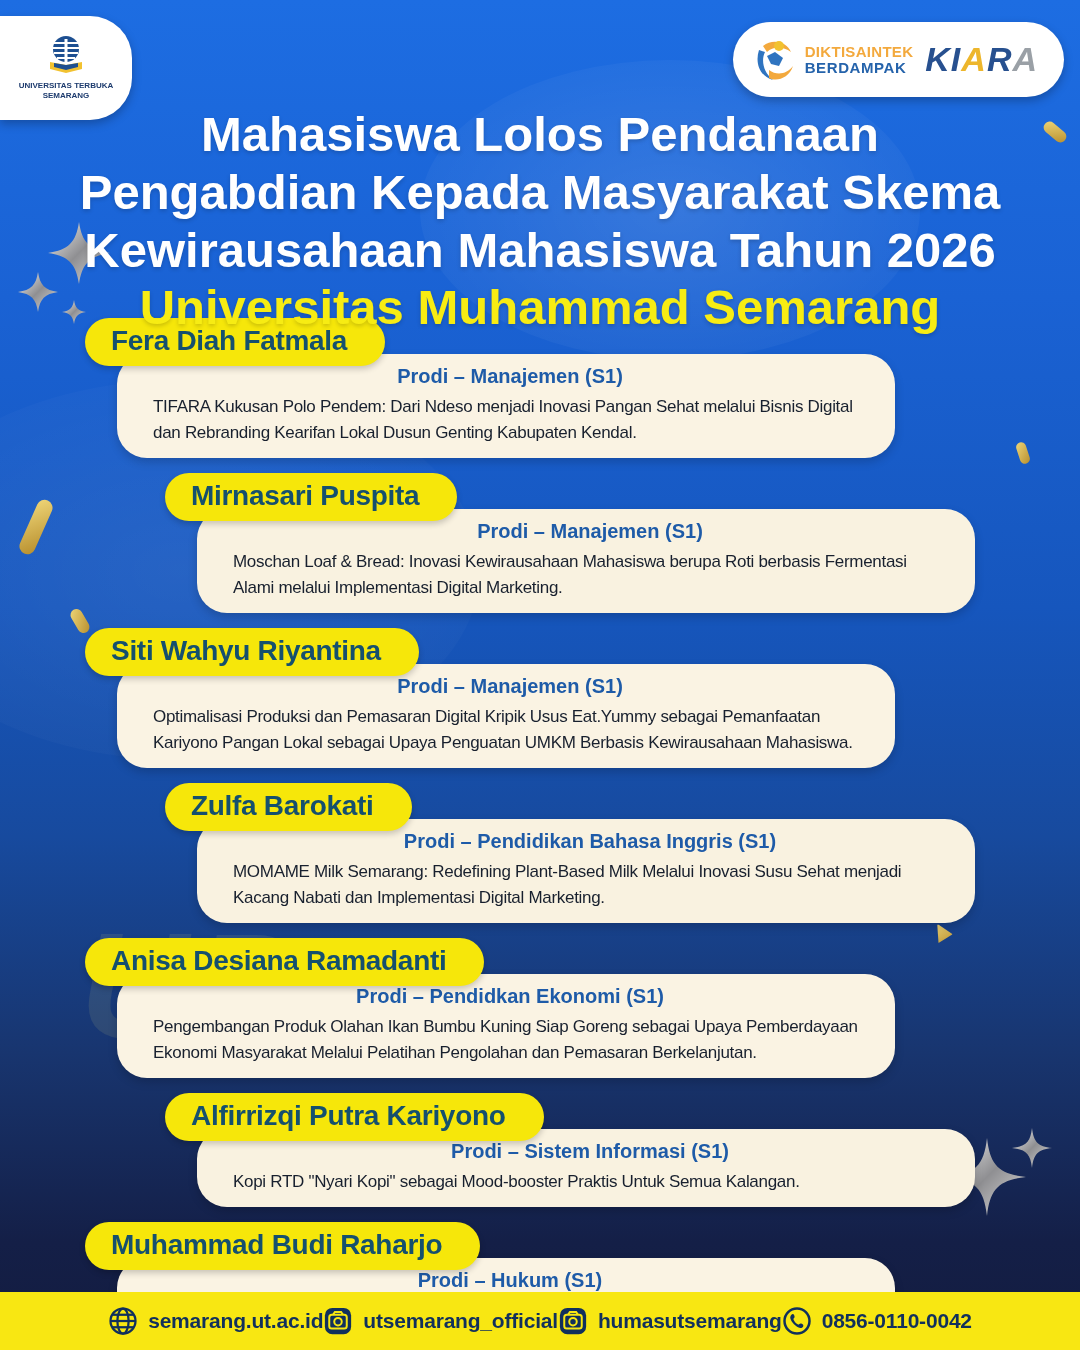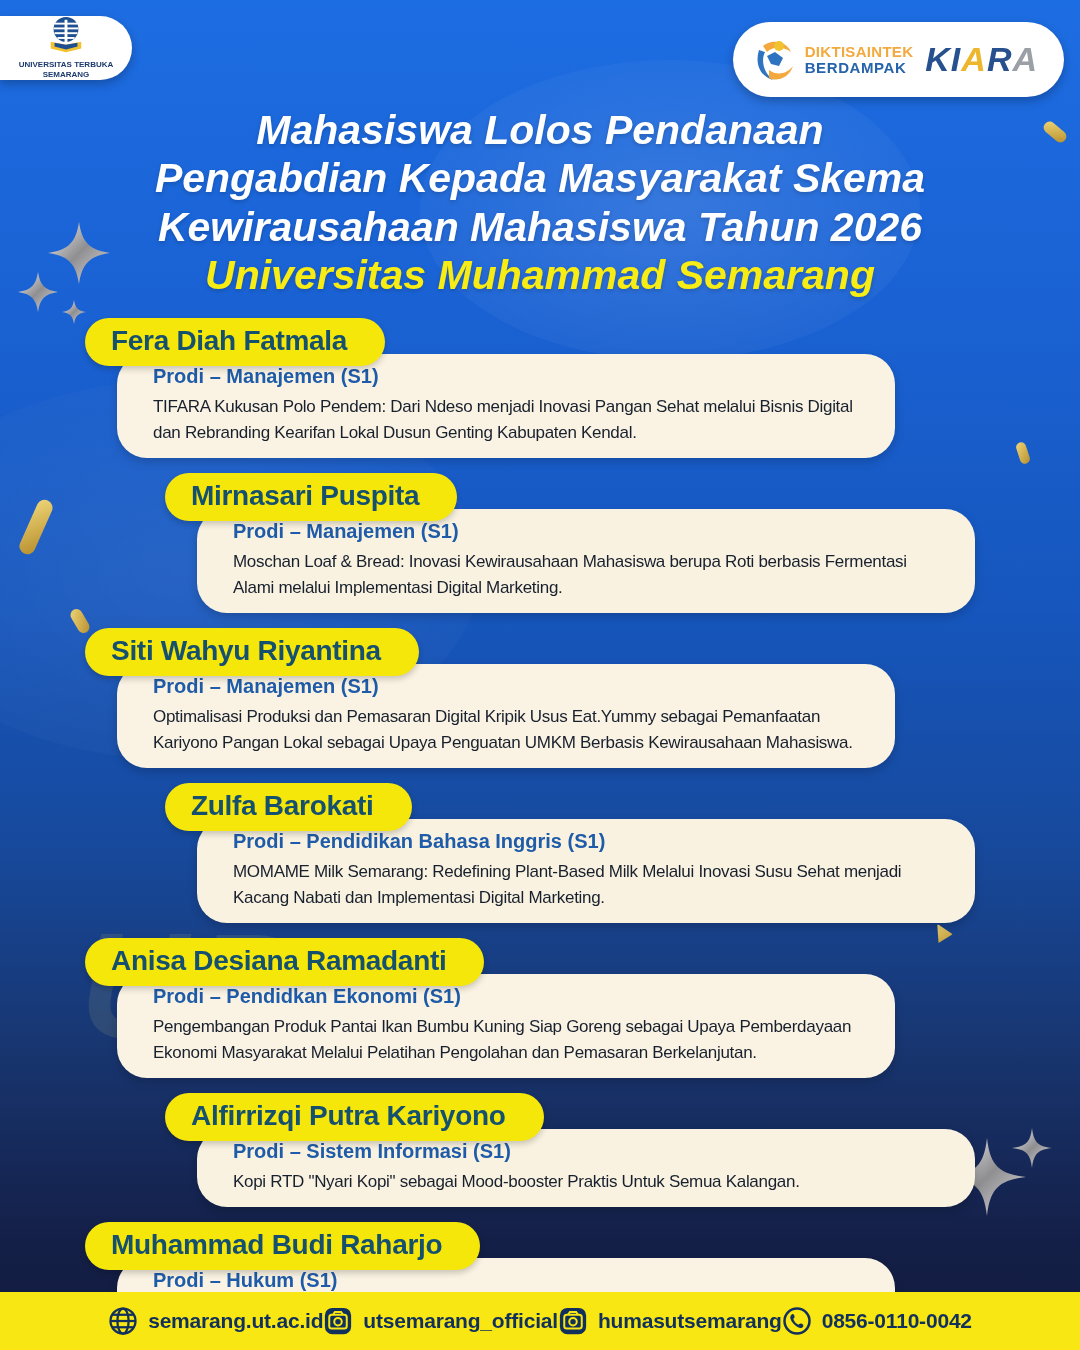"UNIVERSITAS TERBUKA" .ut-badge { height: 64px -> 104px }
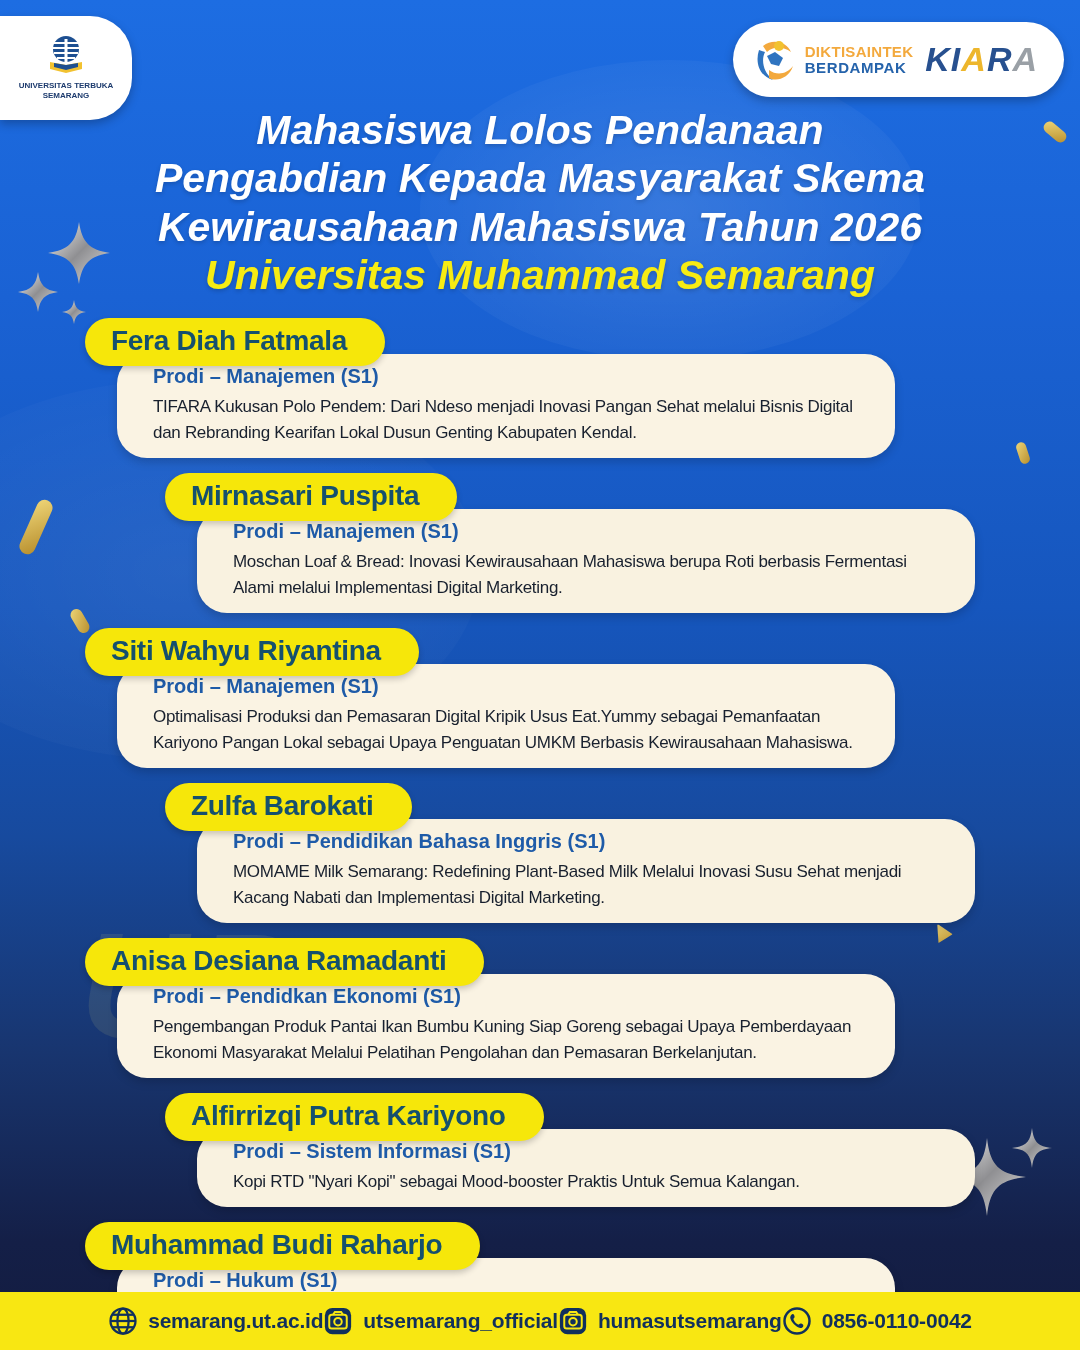"Mahasiswa Lolos Pendanaan" .title-line { font-size: 41px -> 49px; font-style: italic -> none }
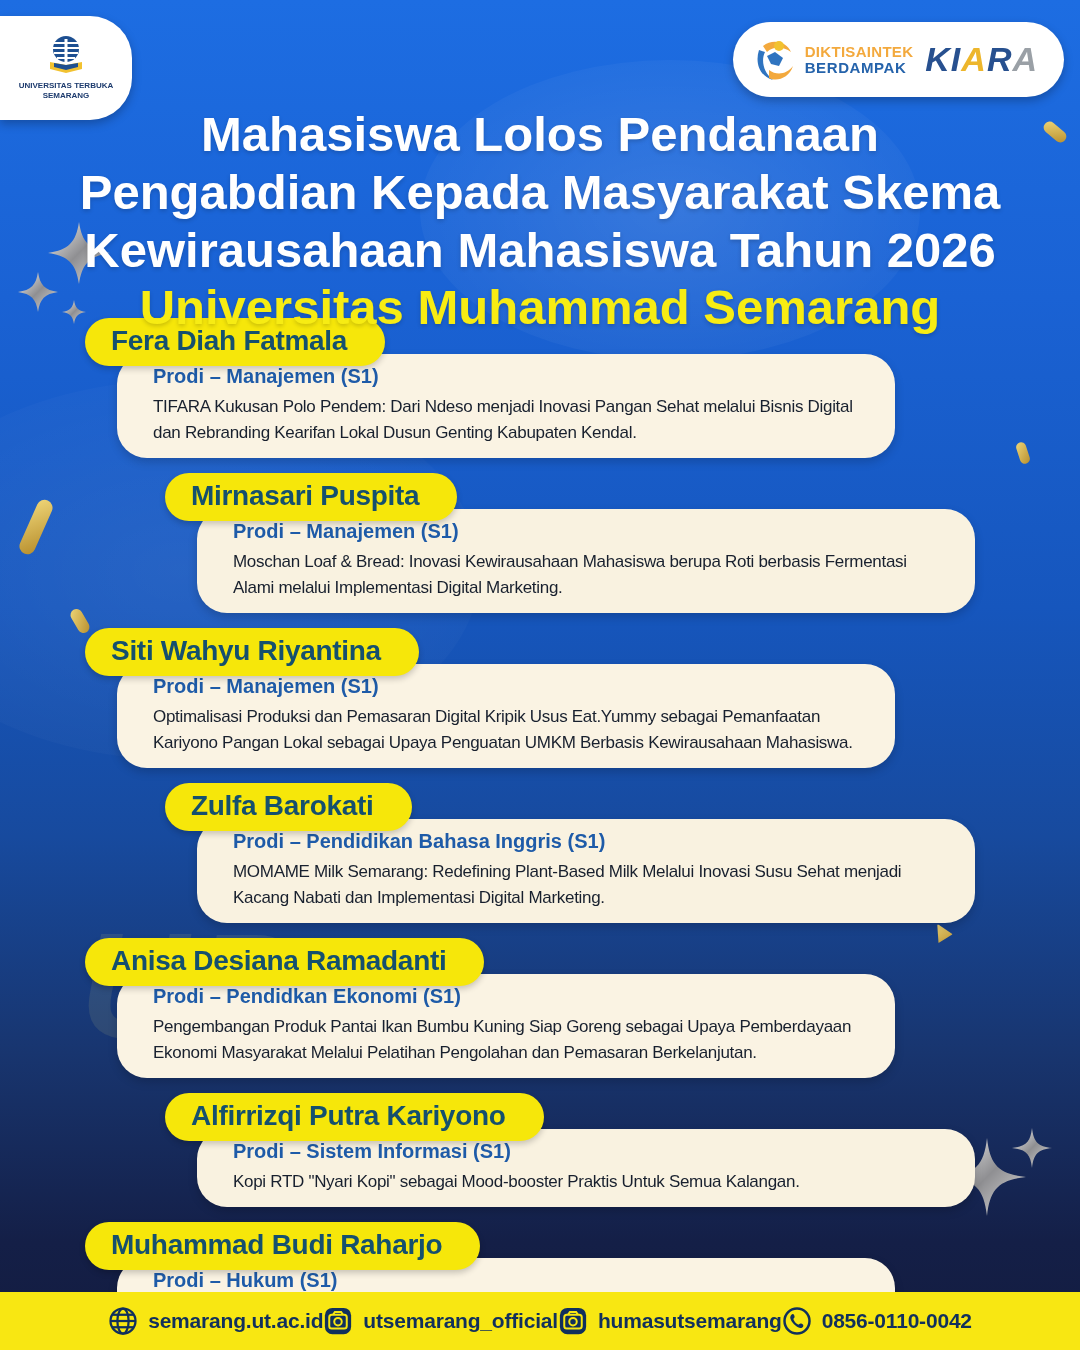"Prodi – Manajemen (S1)" .prodi { text-align: left -> center }
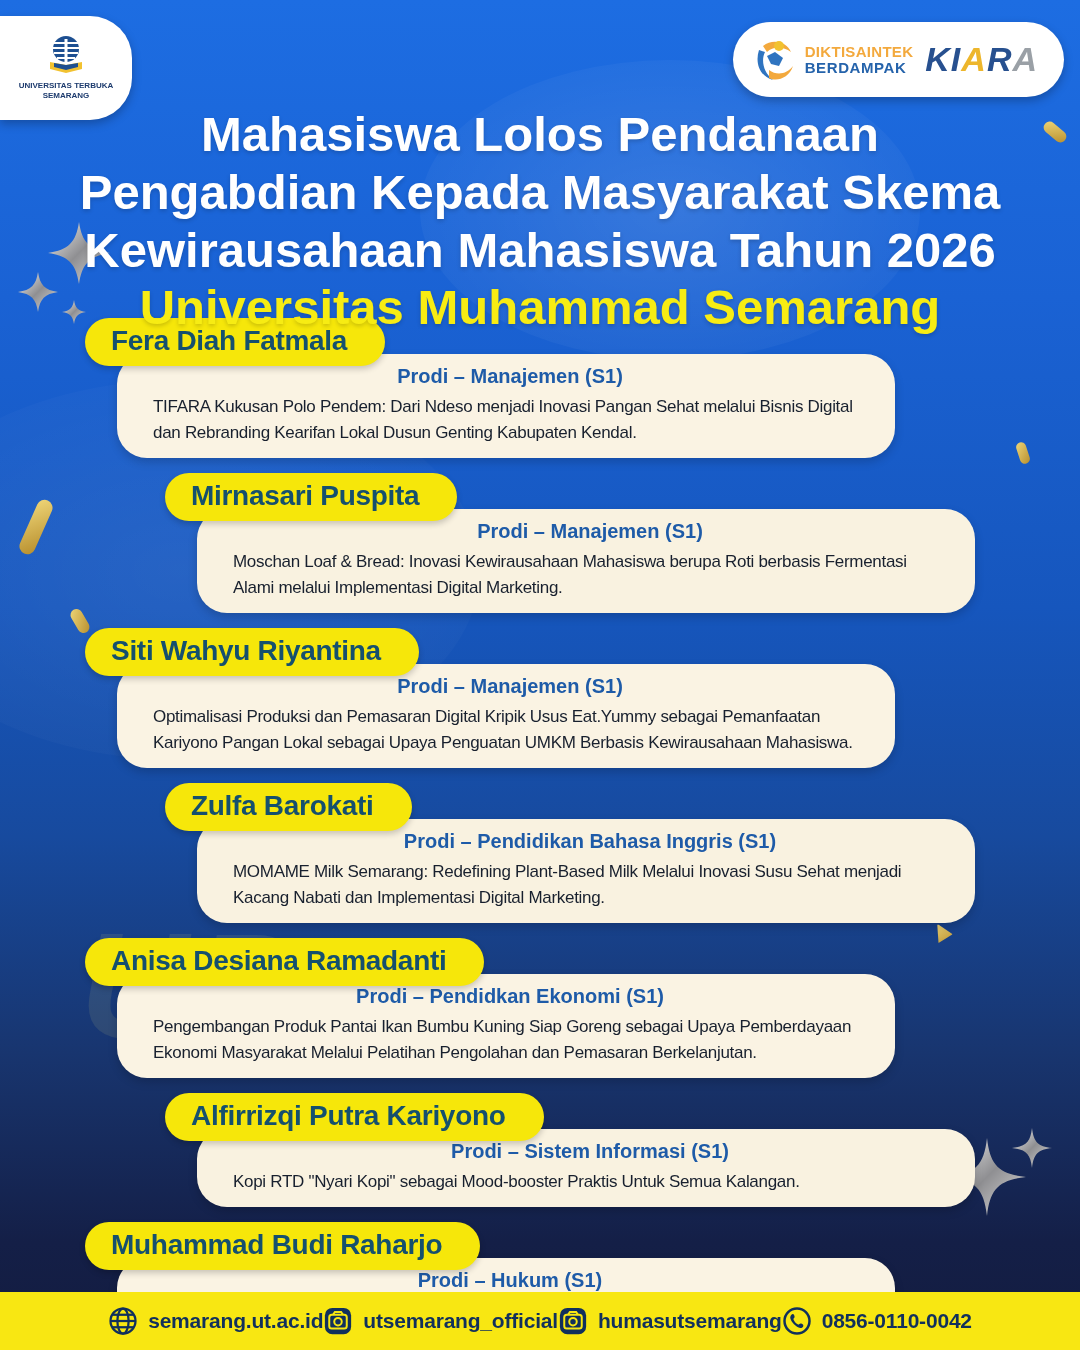"Pengembangan Produk Pantai Ikan Bumbu" div.desc { text: Pantai -> Olahan }
